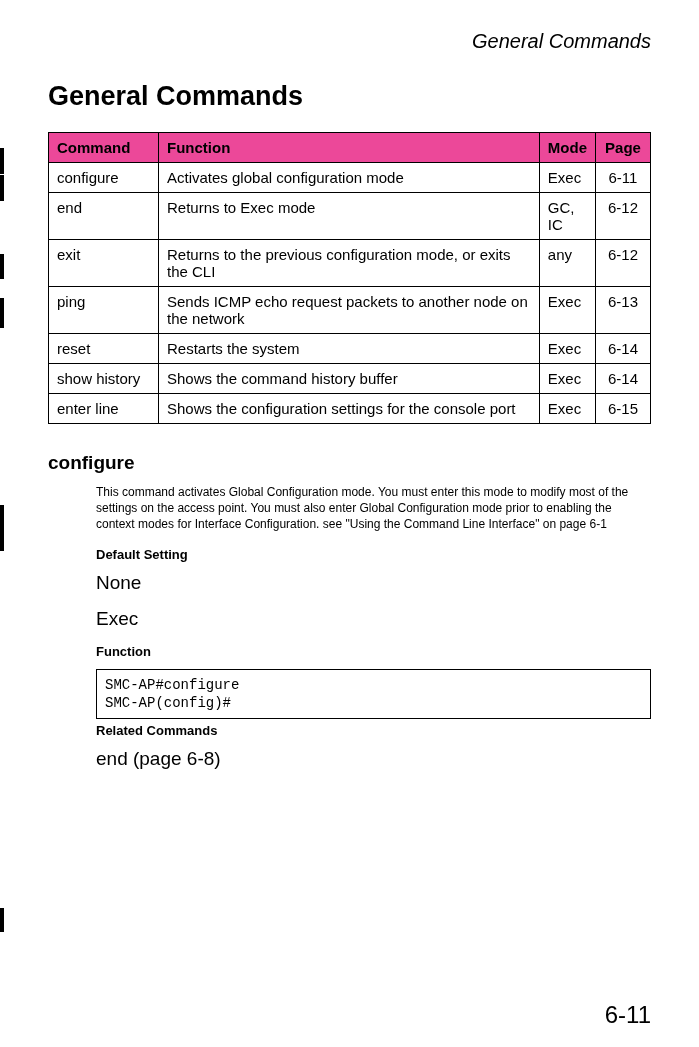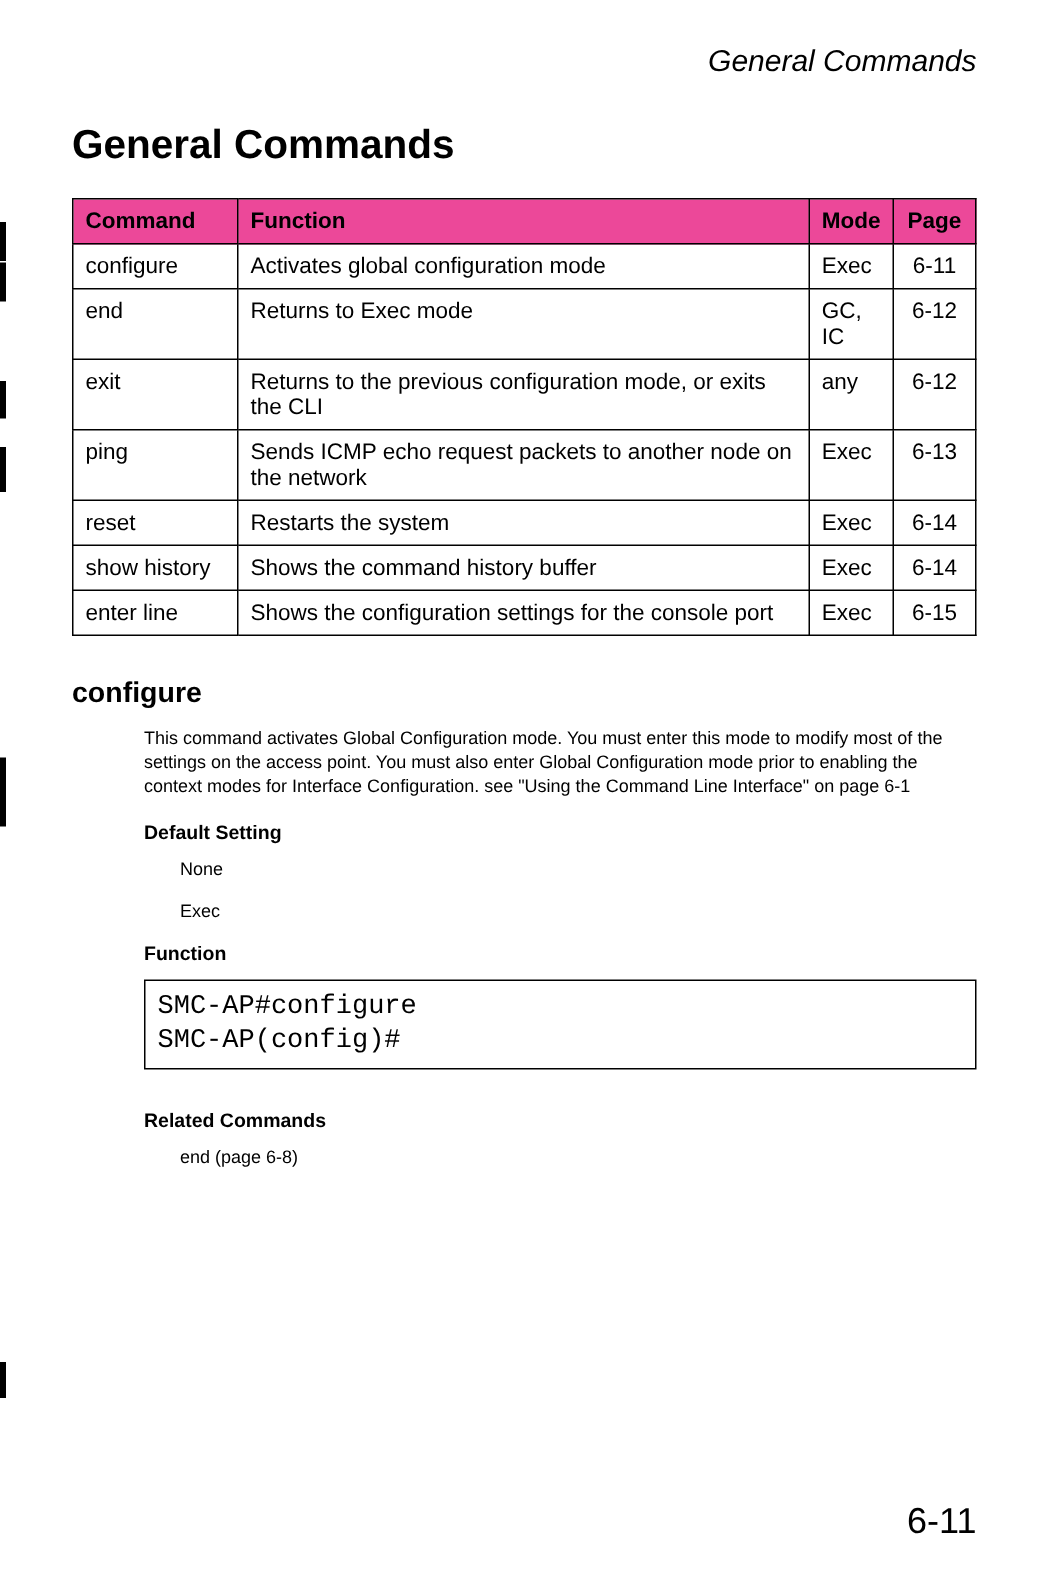"None" .sub-value { font-size: 12px -> 19px; margin-left: 24px -> none }
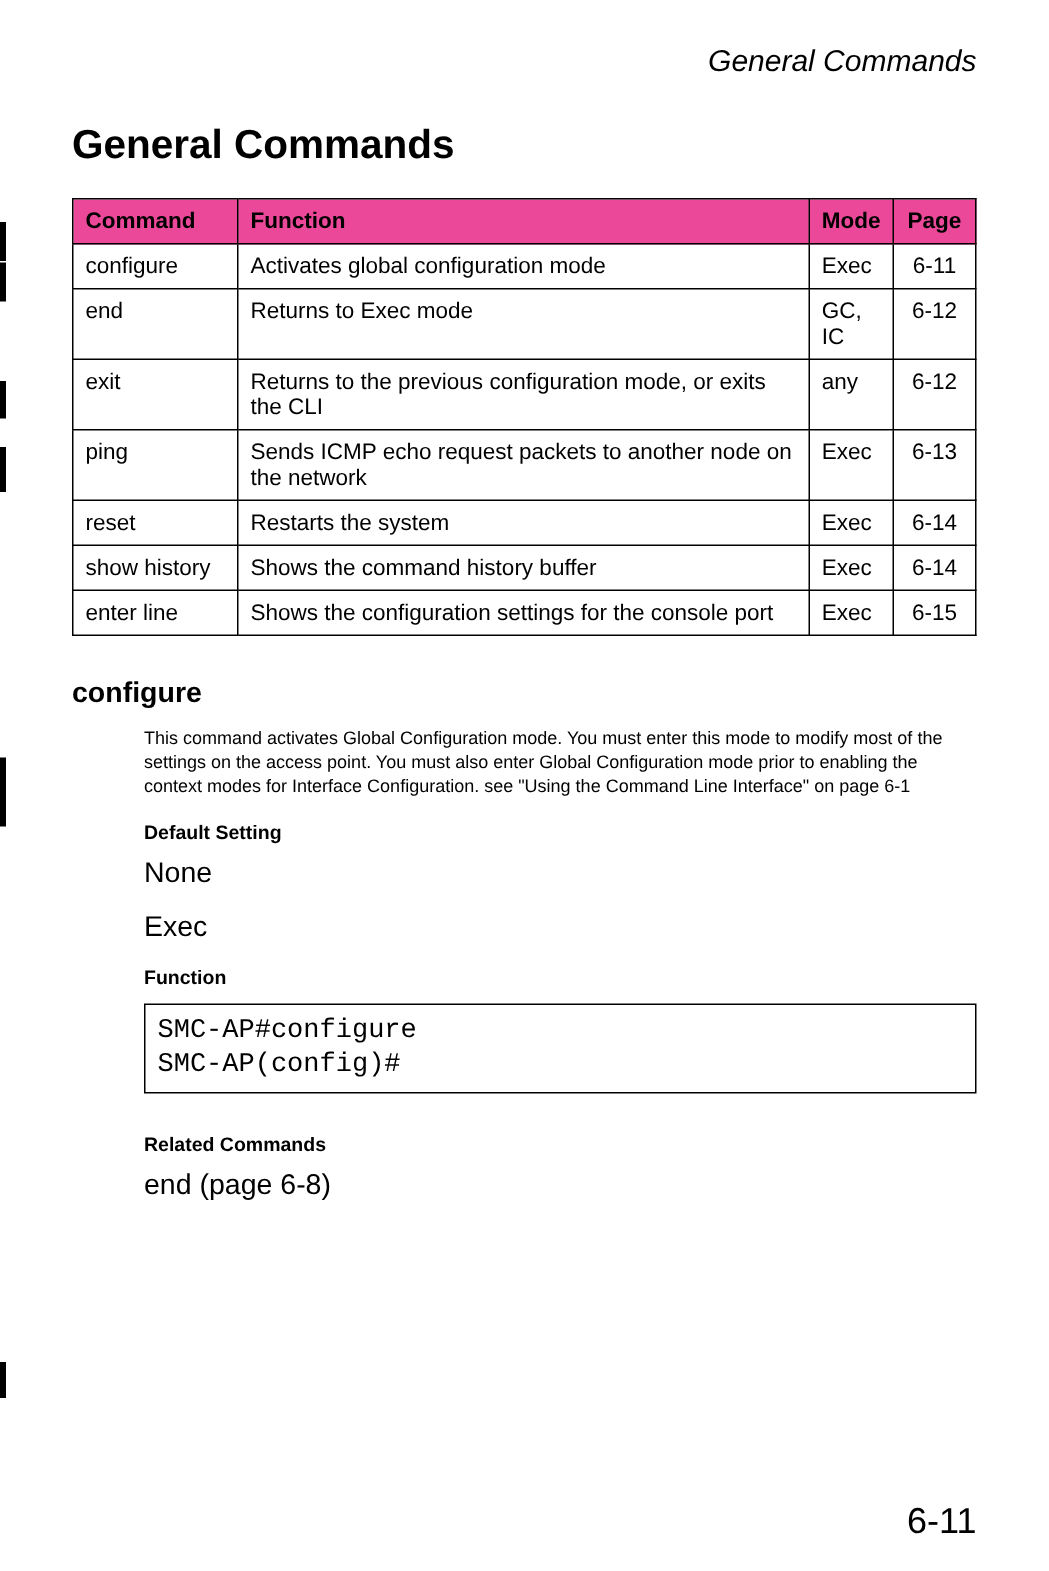"SMC-AP#configure" .code-box { font-size: 18px -> 14px; margin-bottom: 26px -> 4px }
